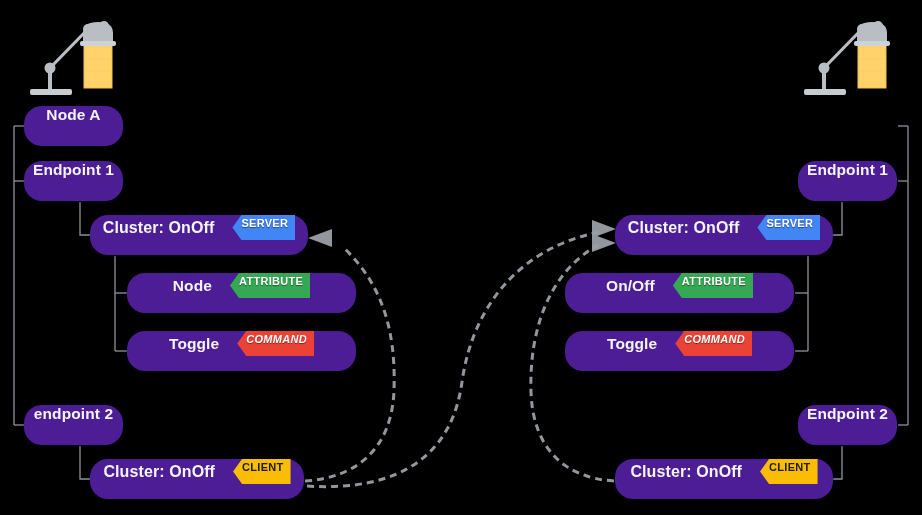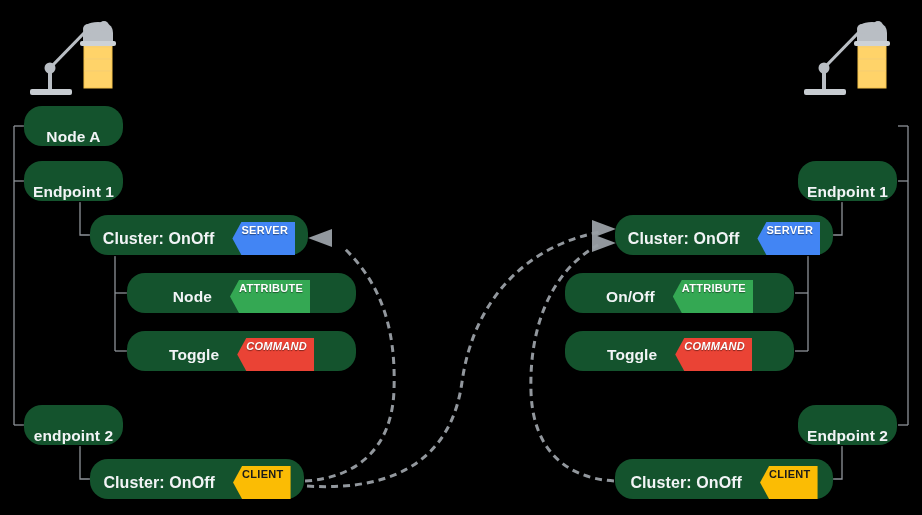"Node A" .box { align-items: flex-end -> flex-start; background: #14532d -> #4c1d95 }
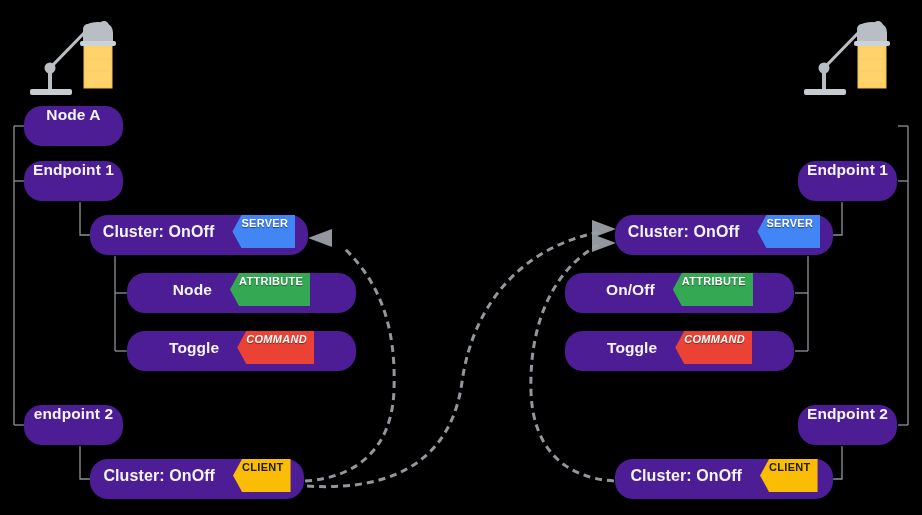"SERVER" .badge { padding: 0 7px 16px 9px -> 0 7px 8px 9px }
